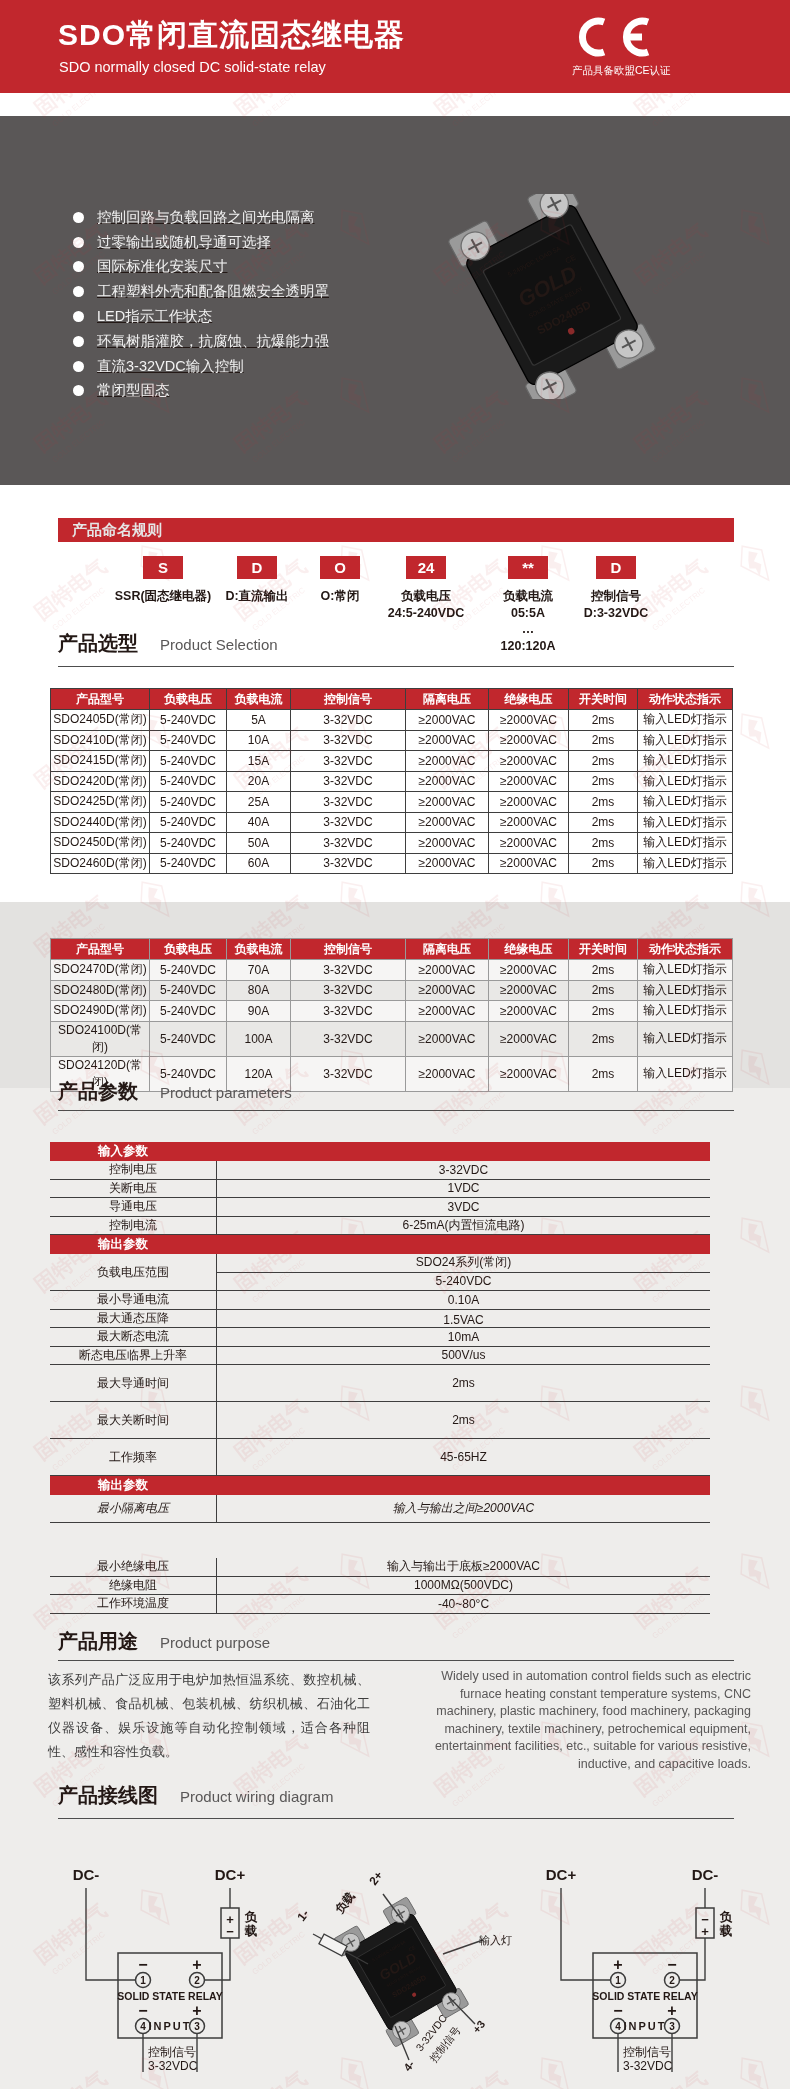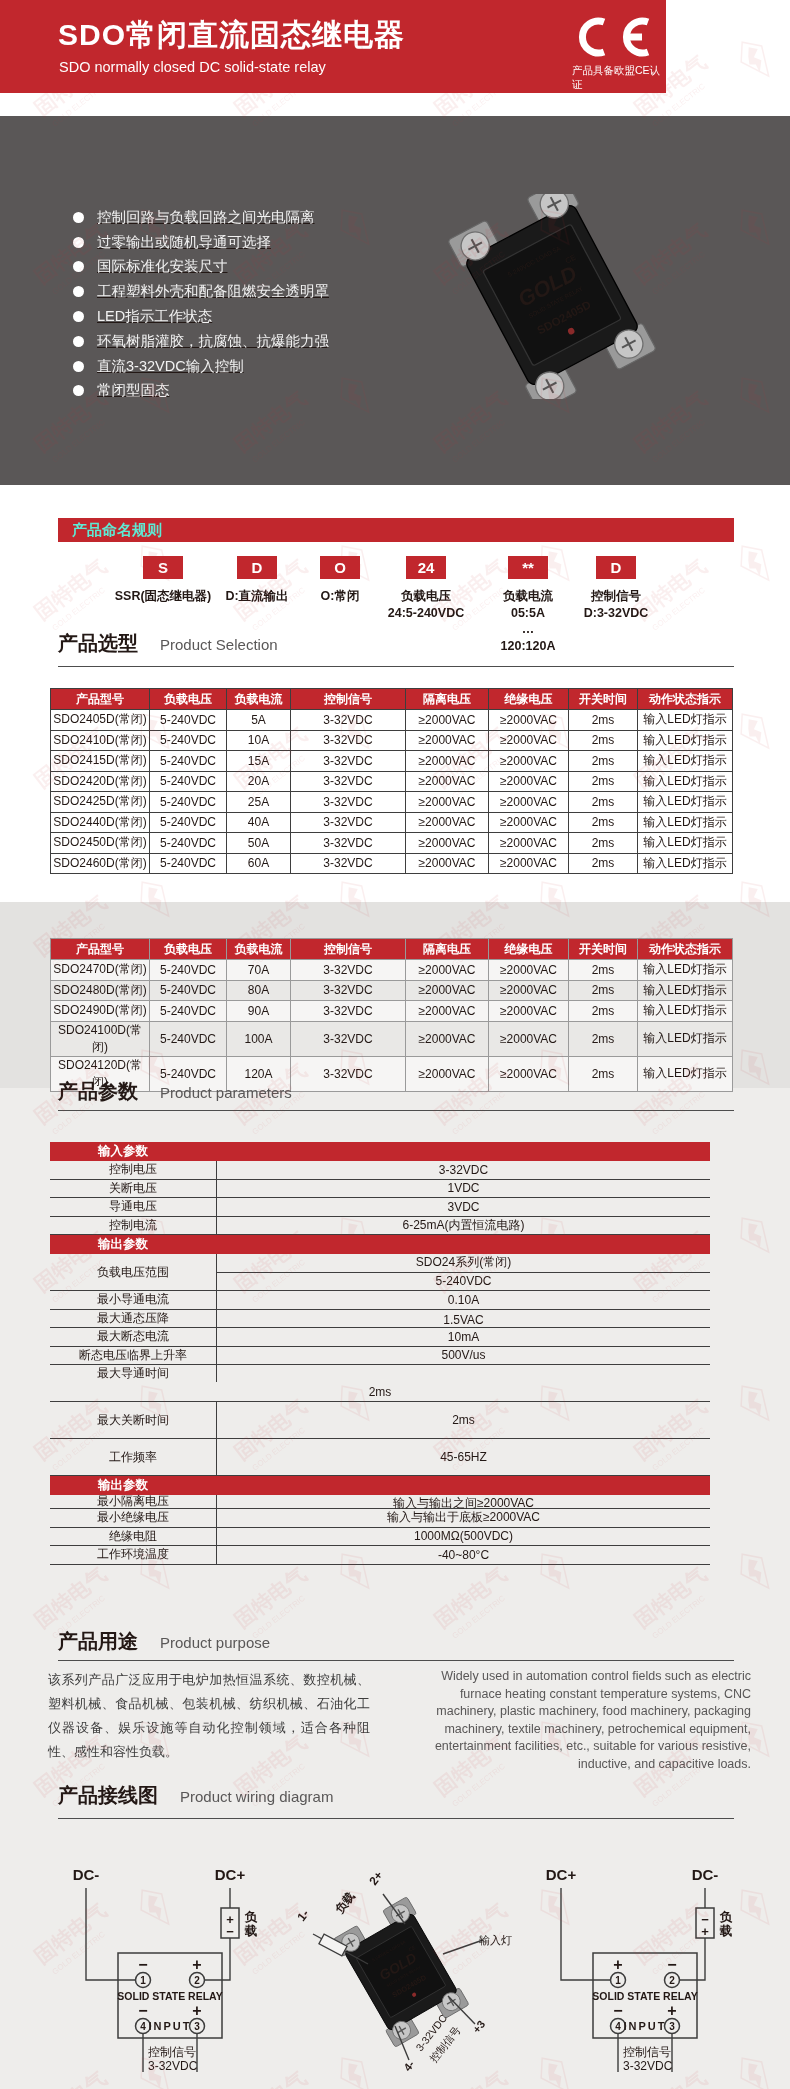"SDO常闭直流固态继电器" .hd { width: 666px -> 790px }
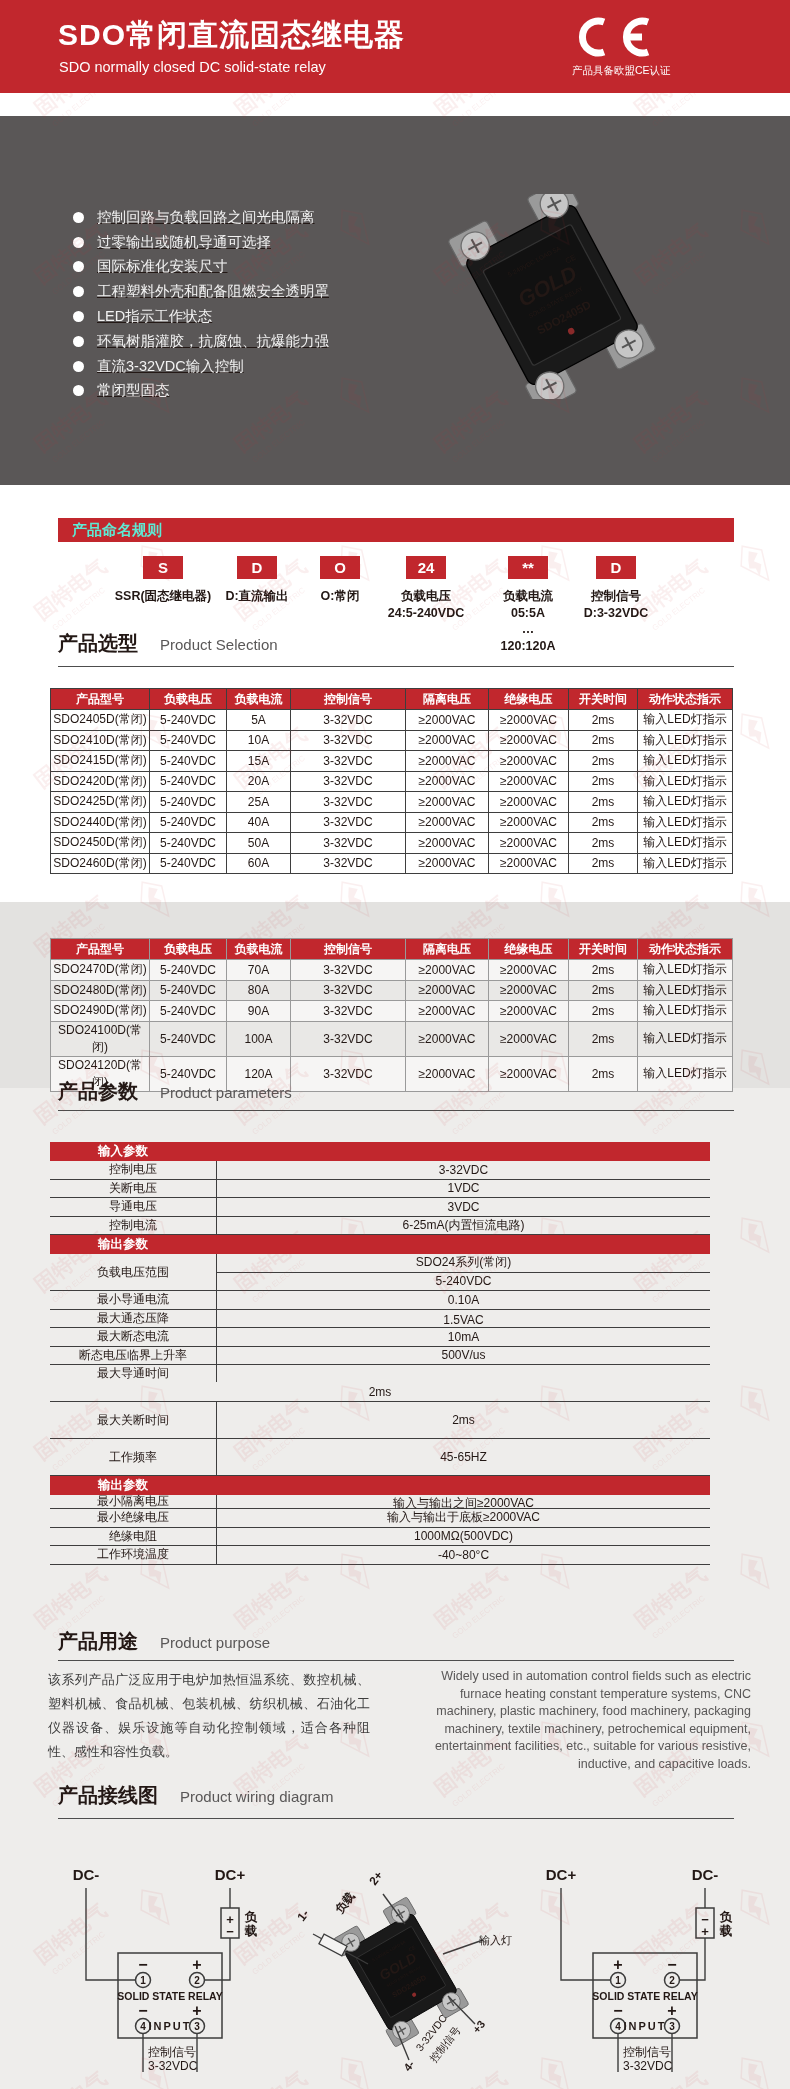"产品命名规则" .naming-bar { color: #5eead4 -> #e5e5e5 }
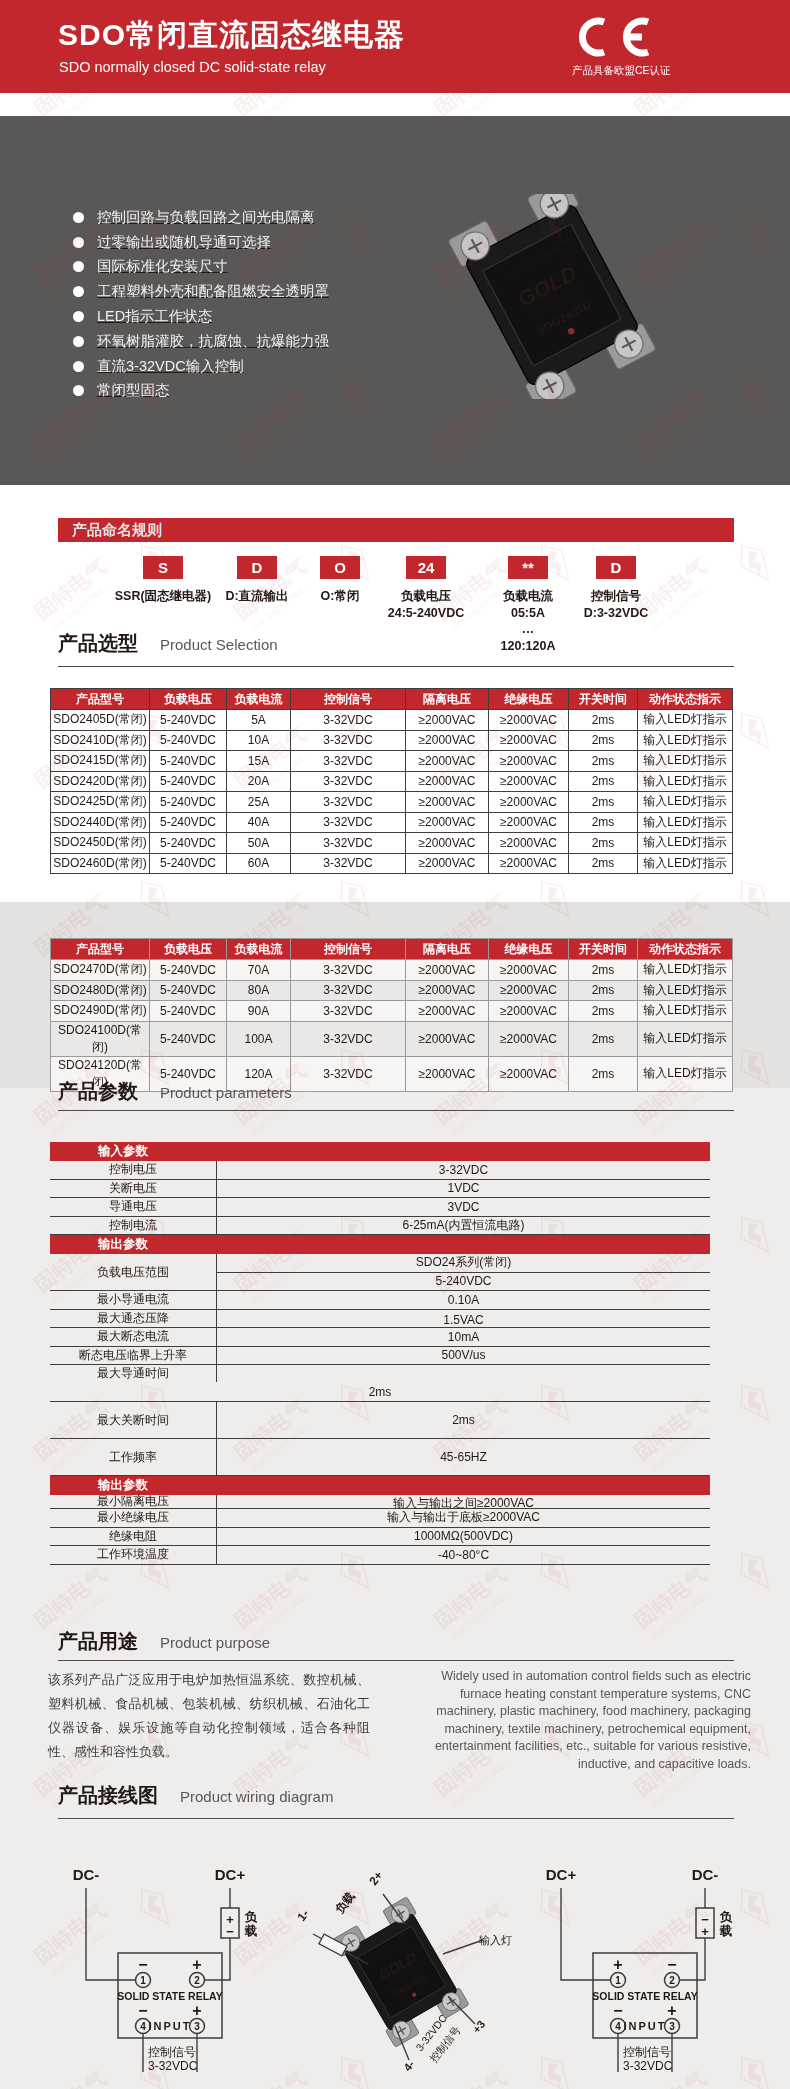"最大导通时间" div.prow { flex-direction: column -> none }
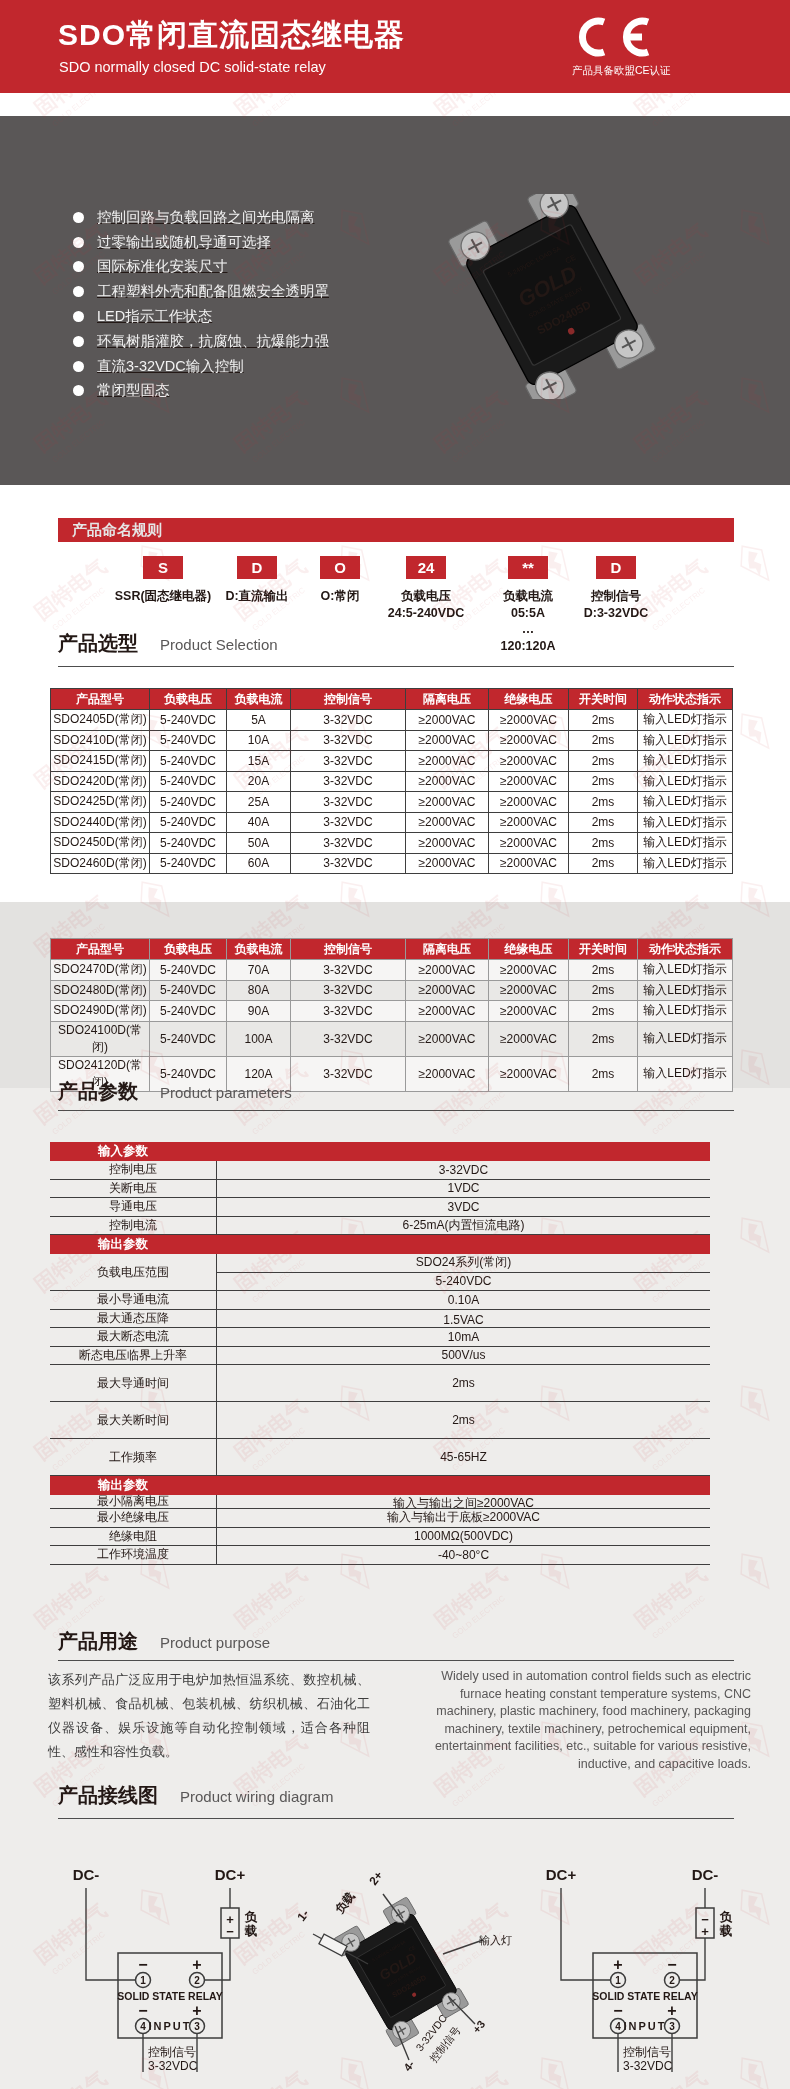"最小隔离电压" div.prow { font-style: none -> italic; height: 14px -> 28px }
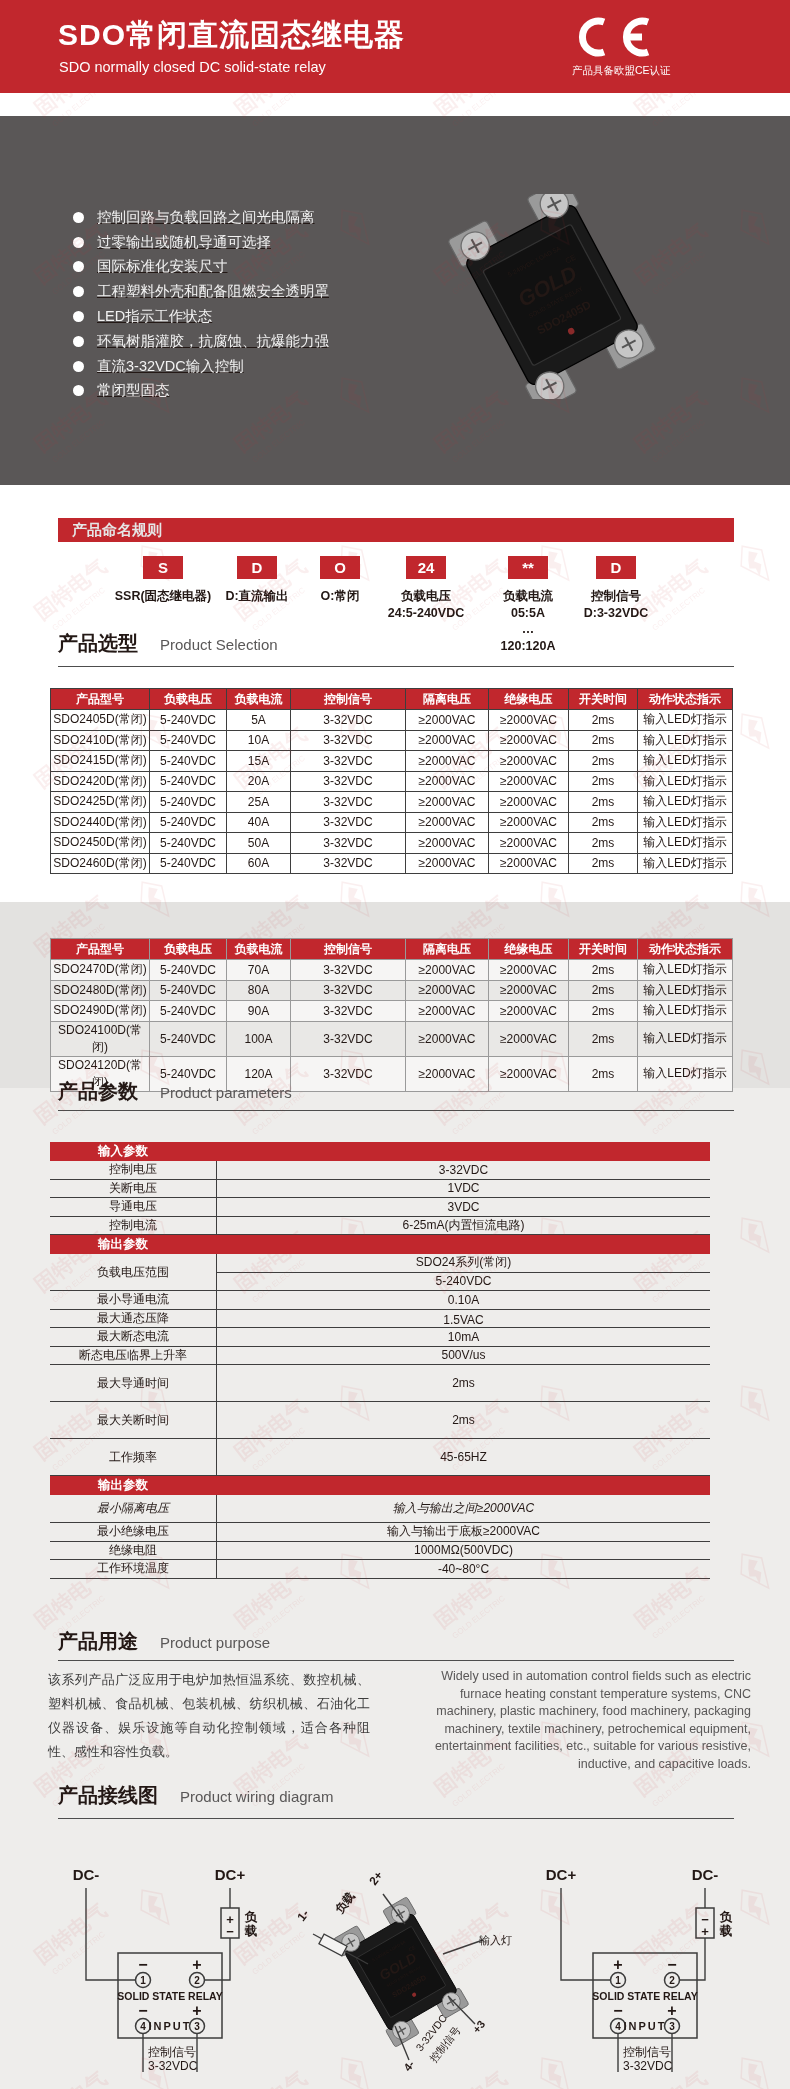"最小绝缘电压" div.prow { margin-top: none -> 35px }
